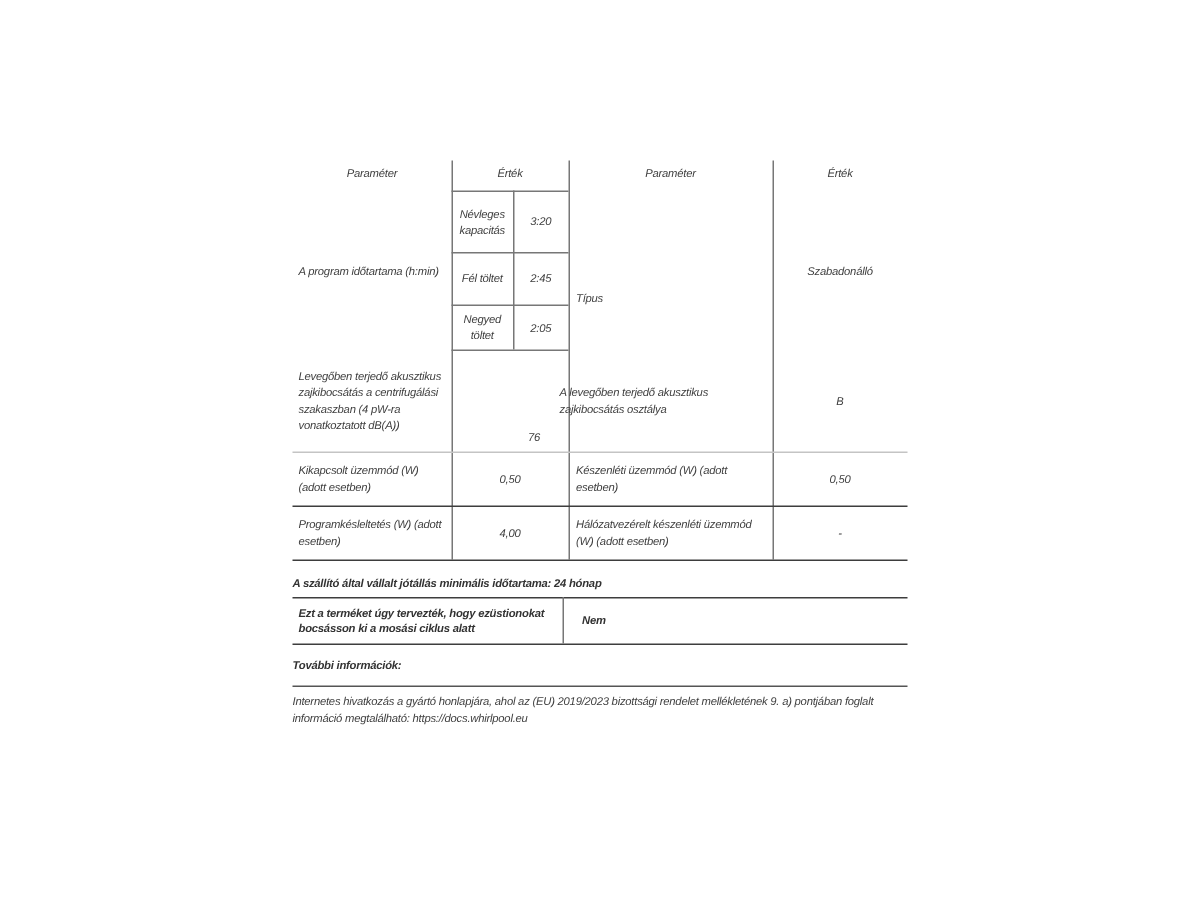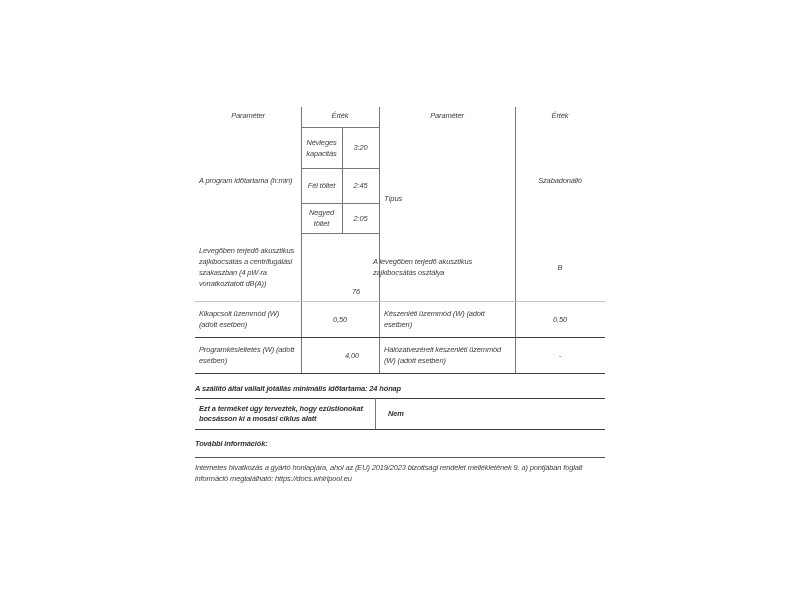"4,00" div.cell { padding-left: 12px -> none }
